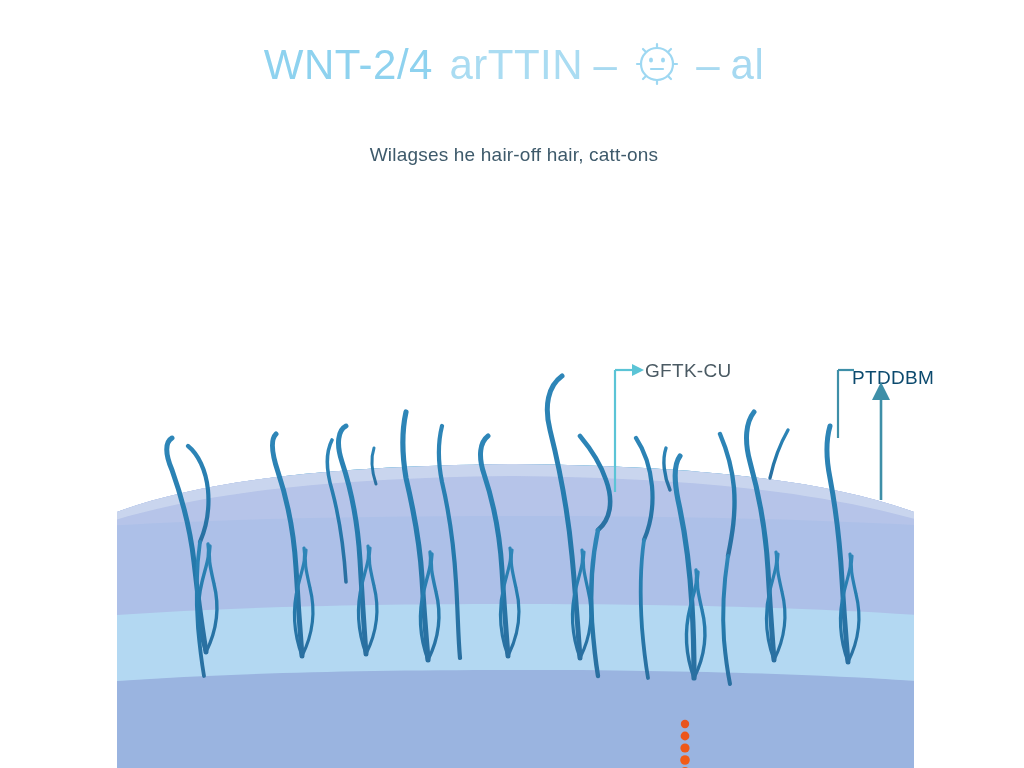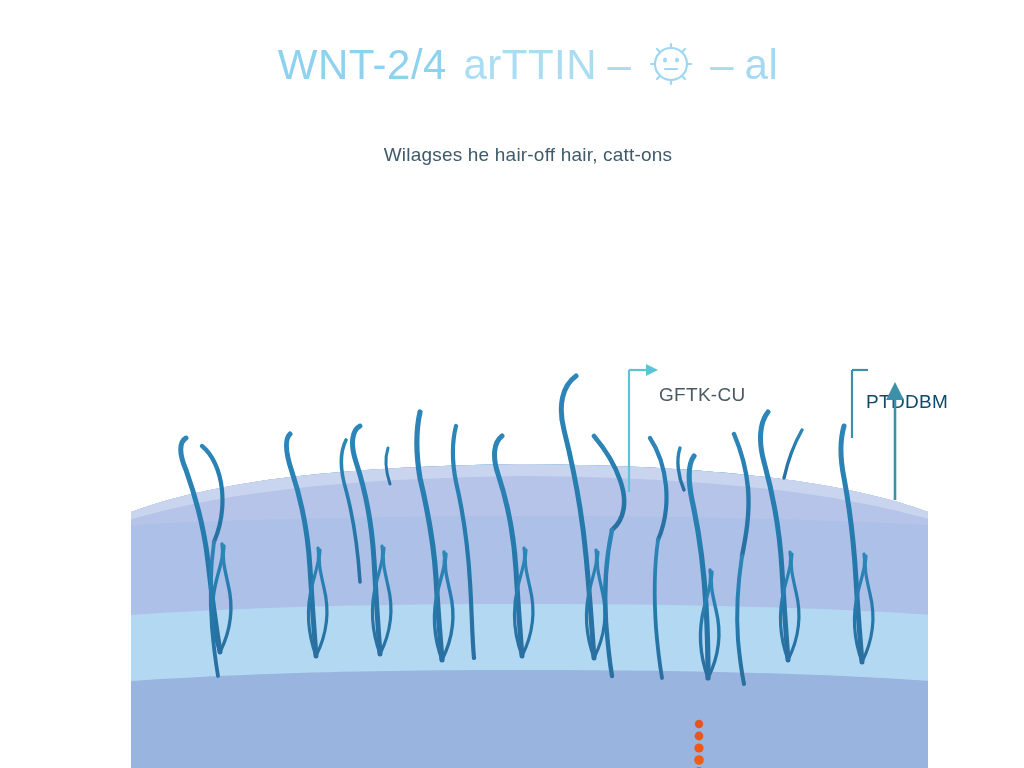"WNT-2/4 arTTIN – – al" #canvas { left: 16px -> 2px }
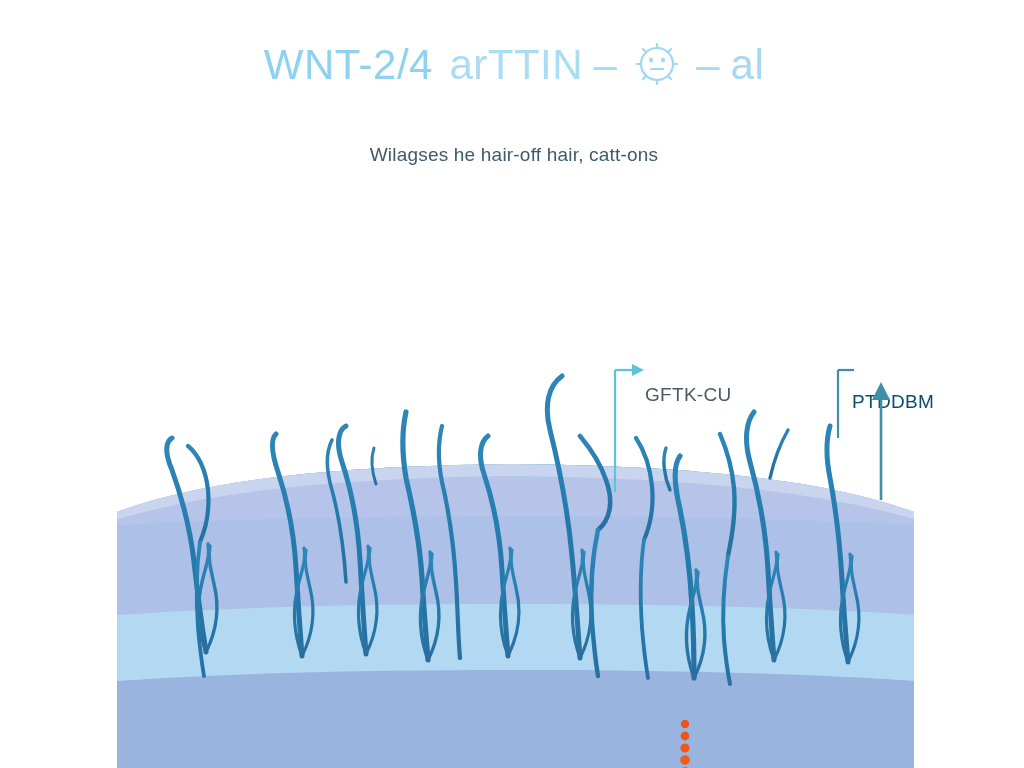"GFTK-CU" .anno-label { margin-top: 24px -> none }
